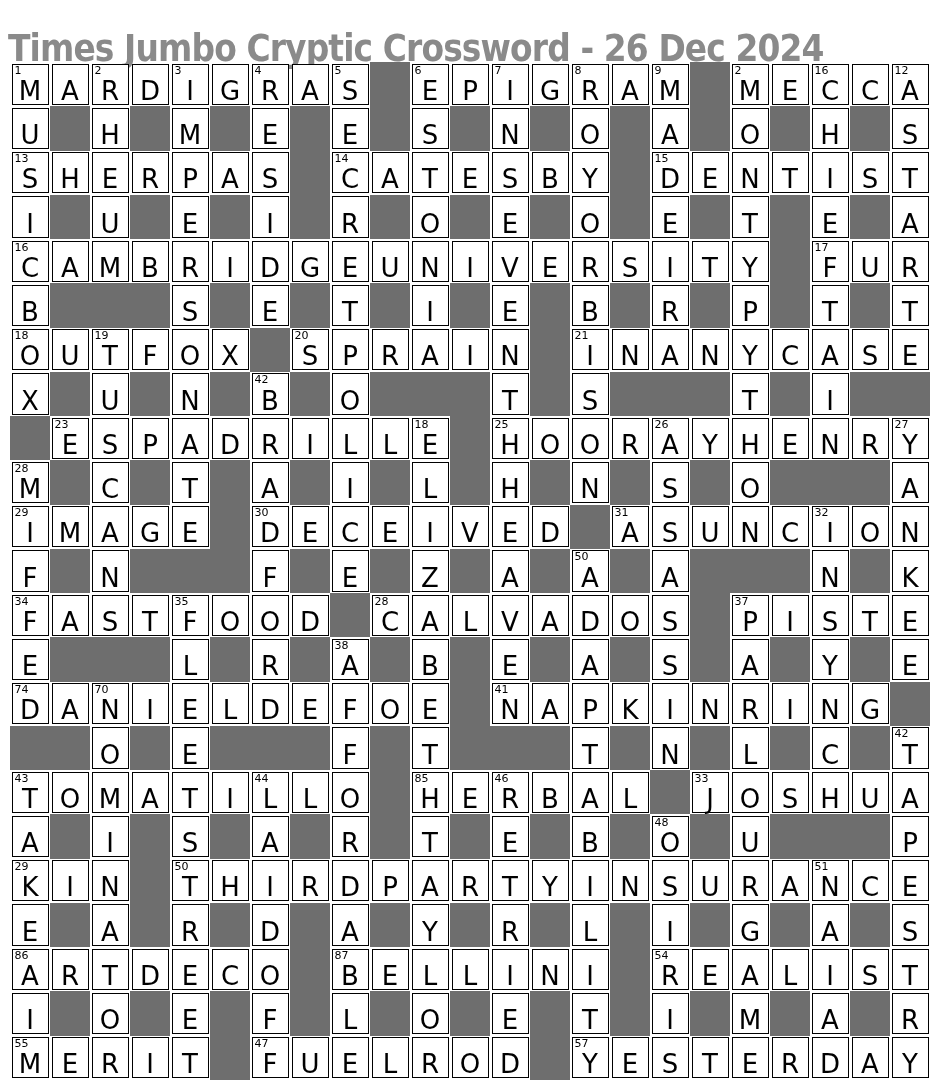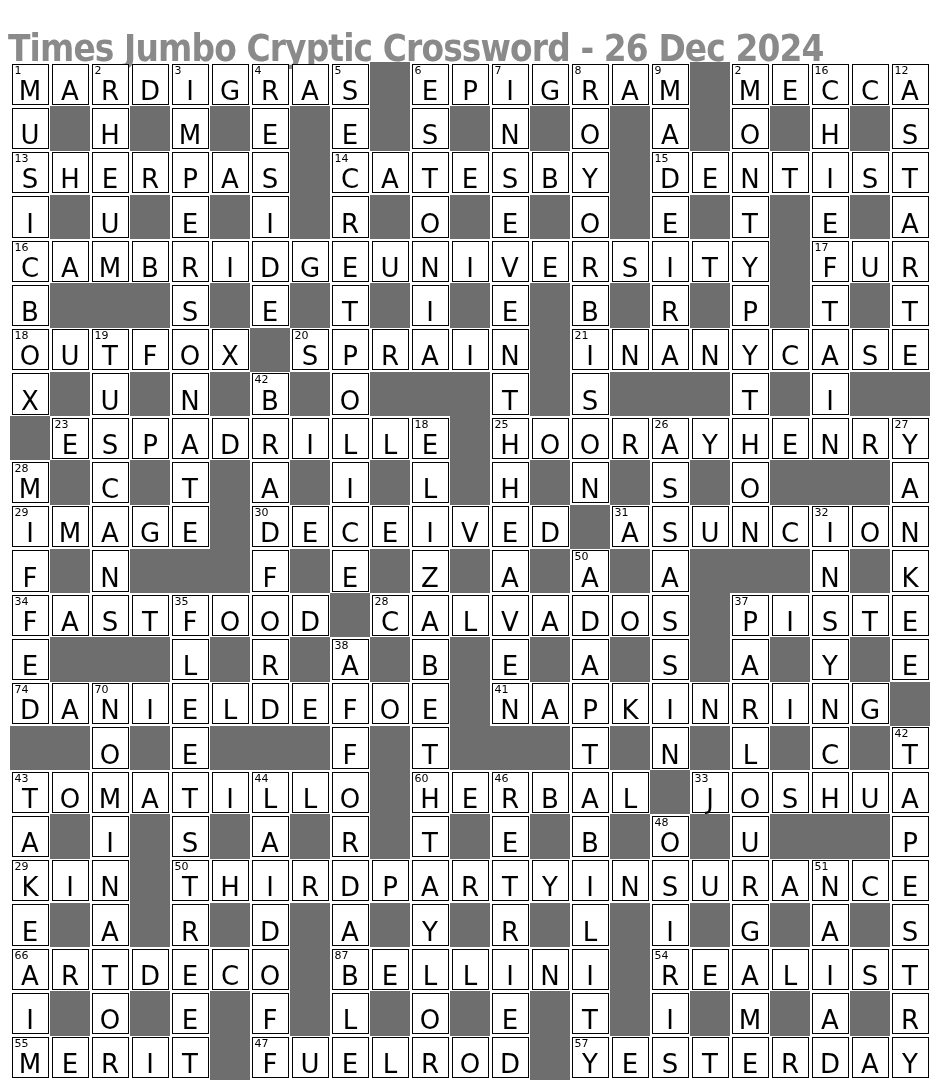"60" span.num { text: 60 -> 85 }
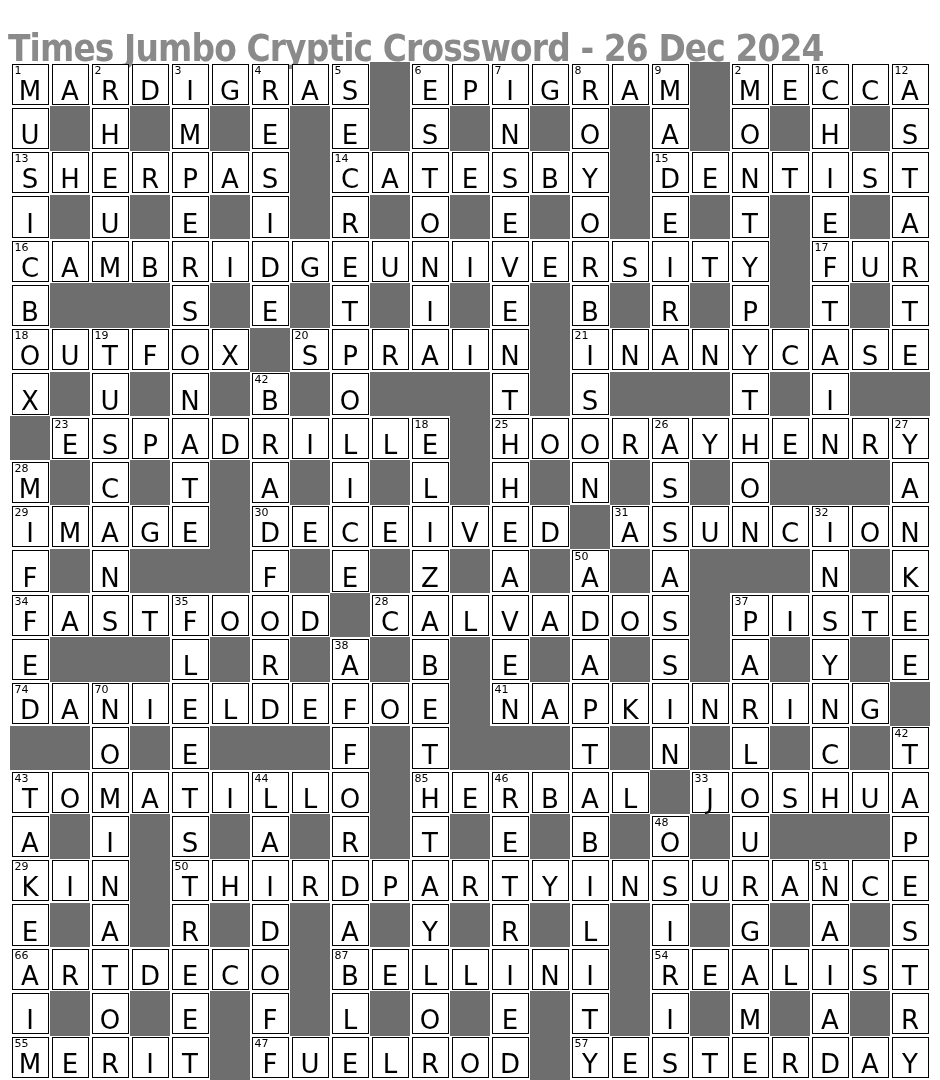"66" span.num { text: 66 -> 86 }
